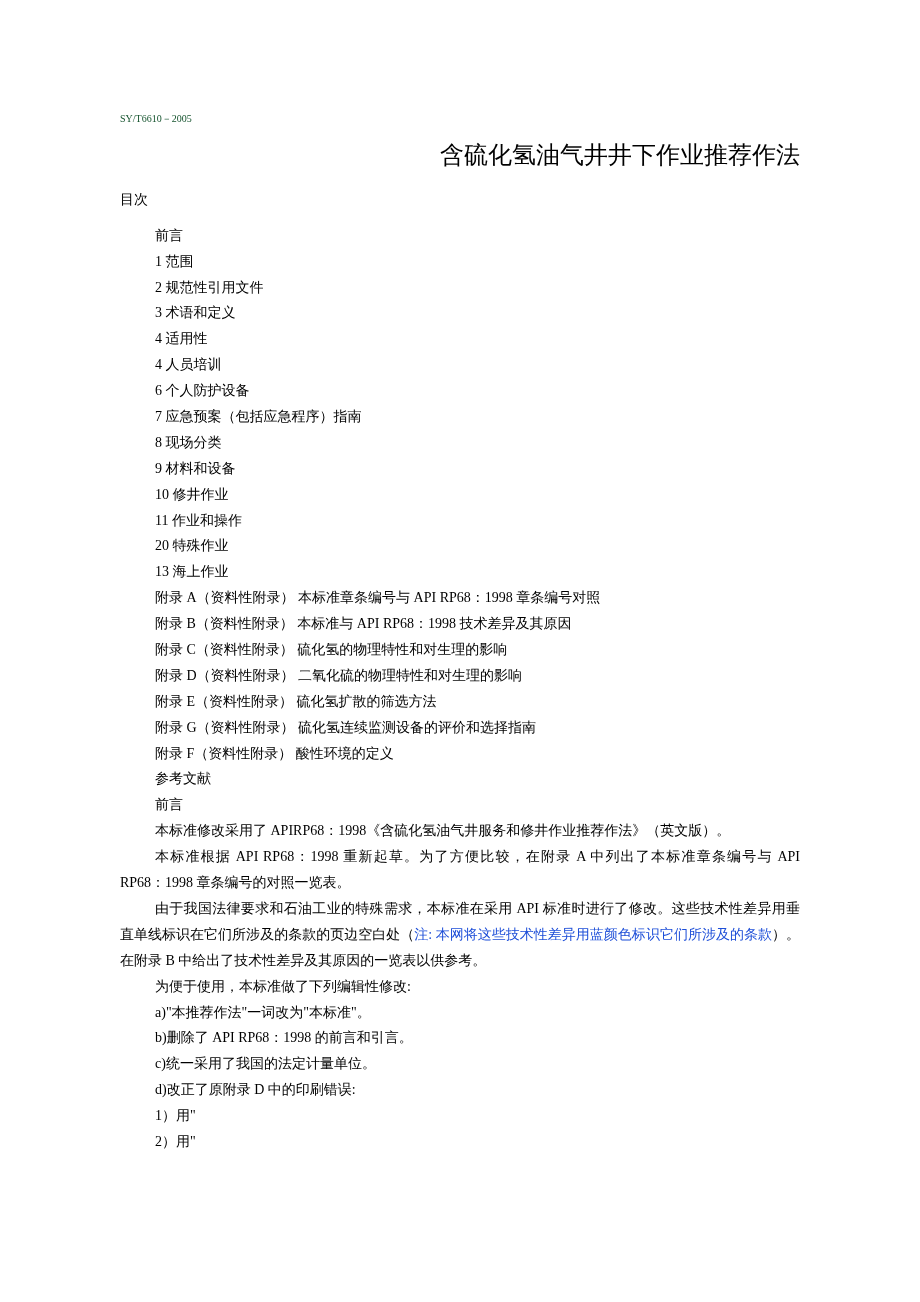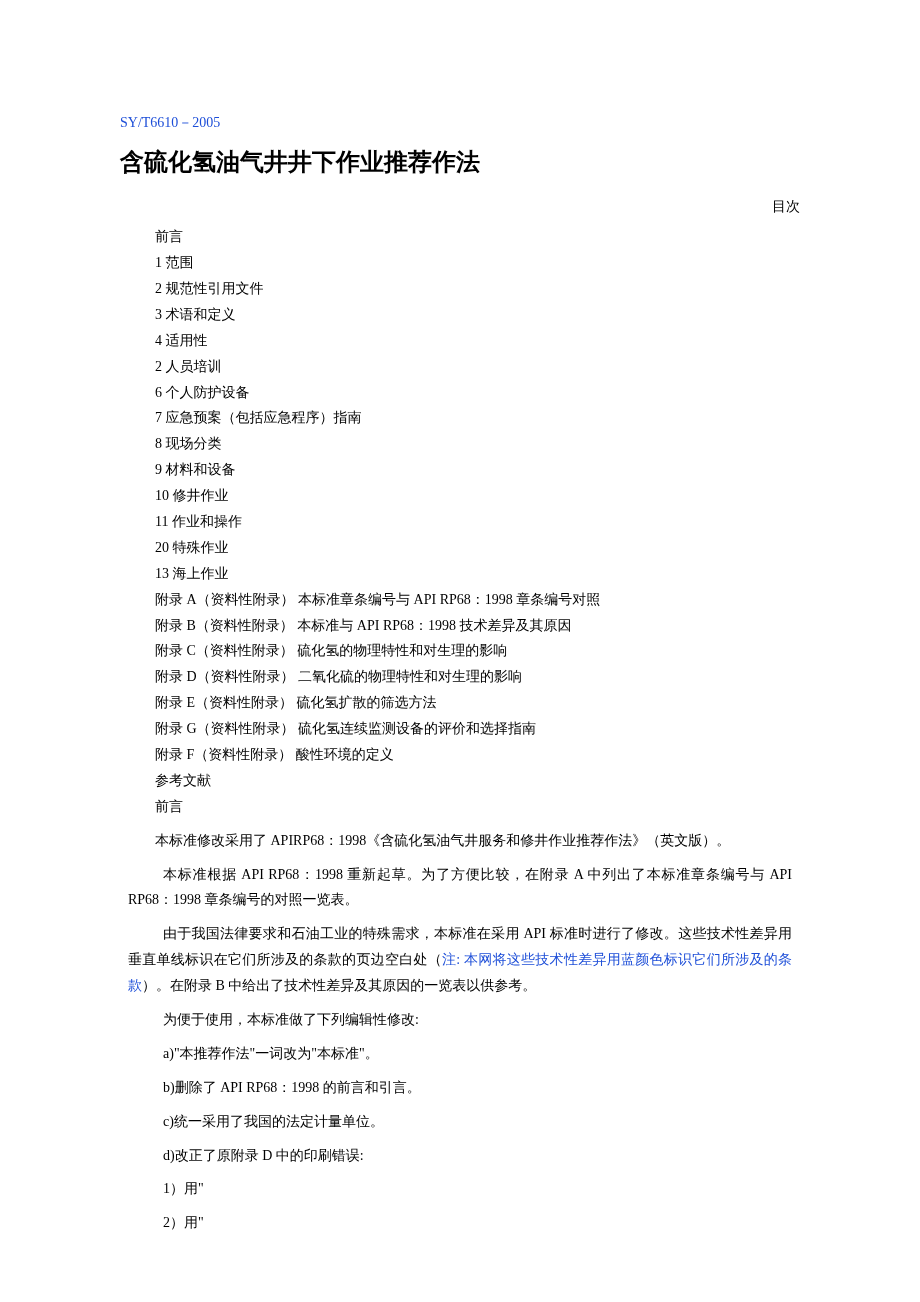"SY/T6610－2005" .std-code { color: #1d4ed8 -> #14532d; font-size: 14px -> 10px }
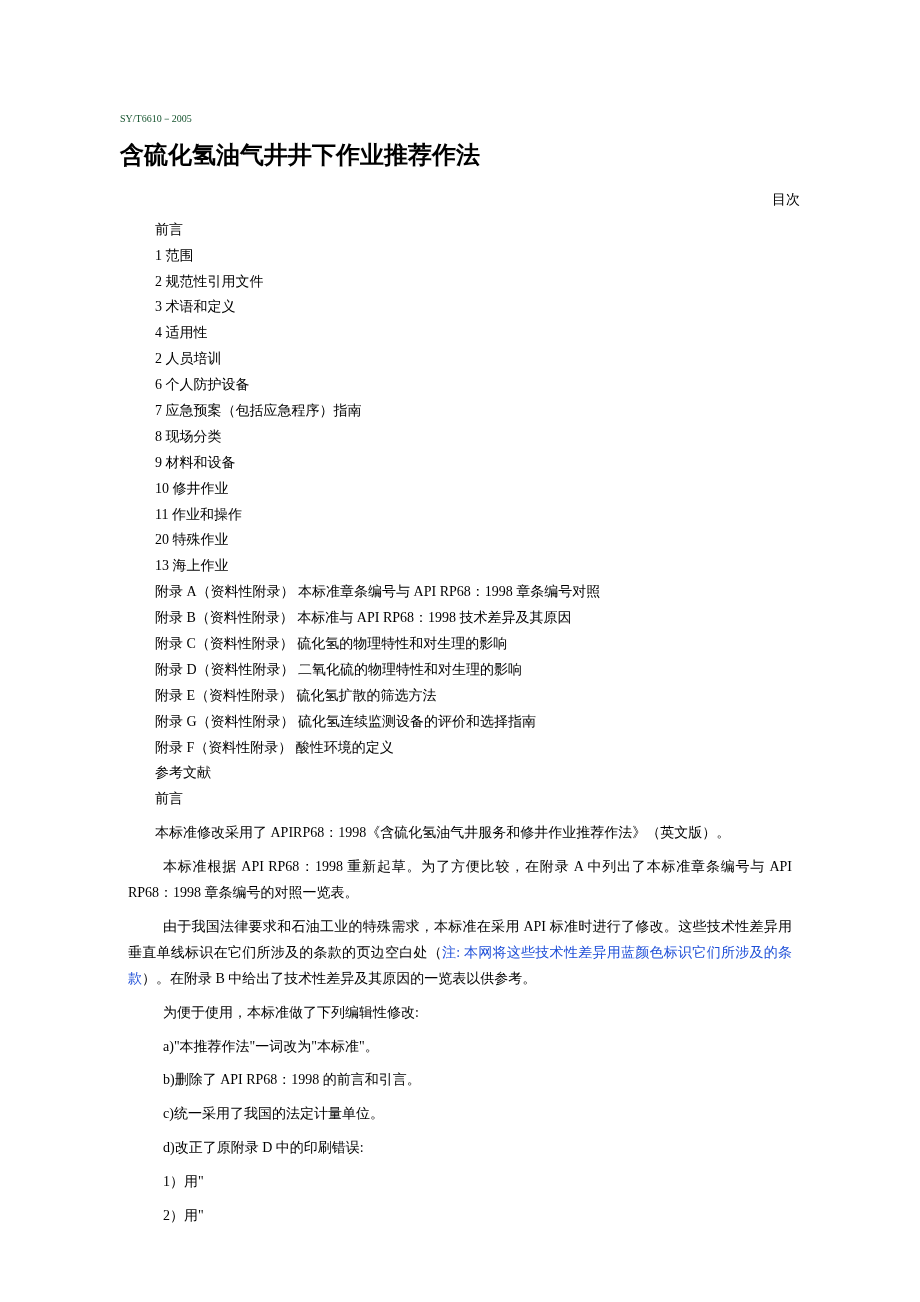"含硫化氢油气井井下作业推荐作法" .title { font-weight: bold -> normal; text-align: left -> right }
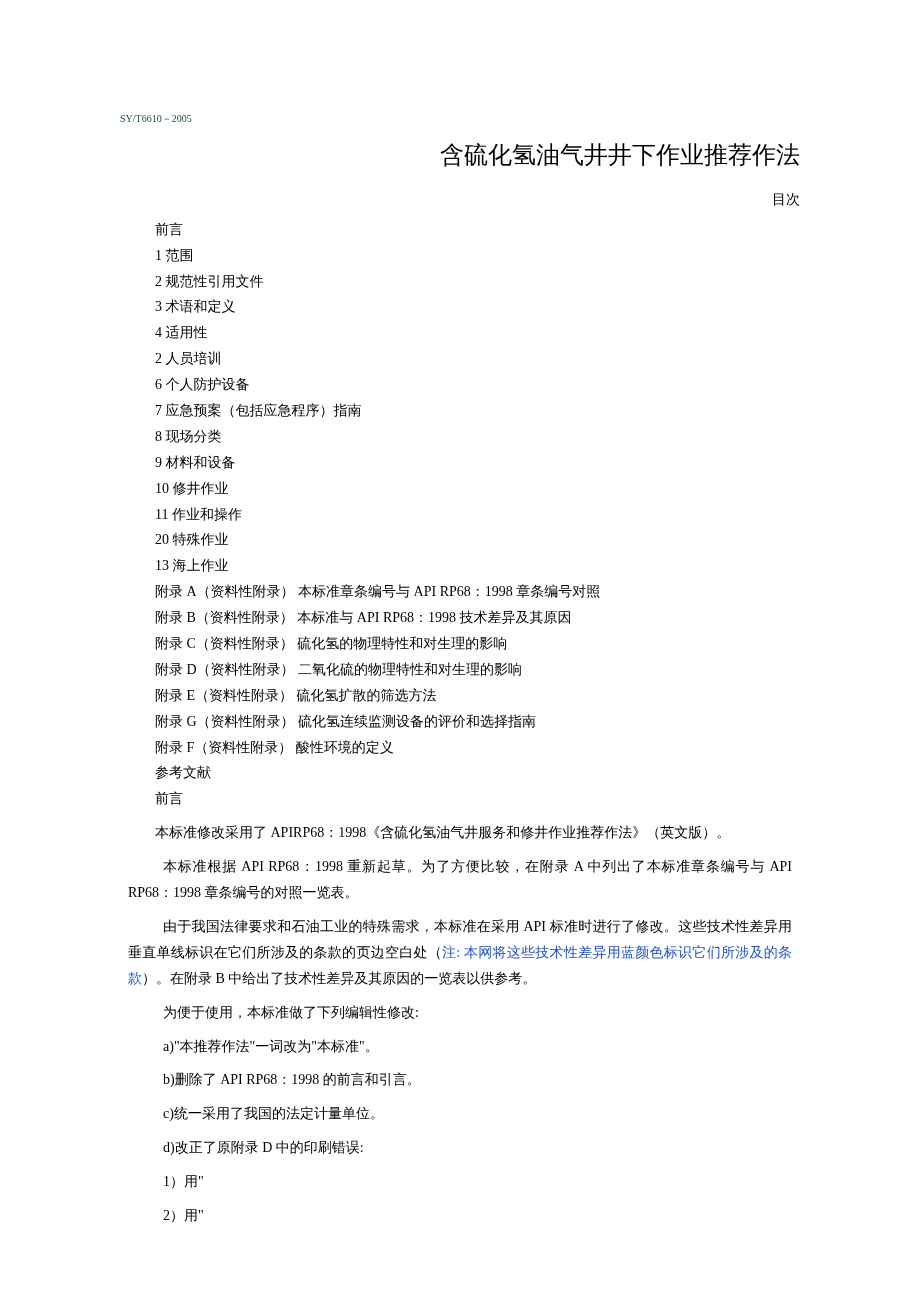"目次" .section-label { margin-bottom: 4px -> 10px; text-align: right -> none }
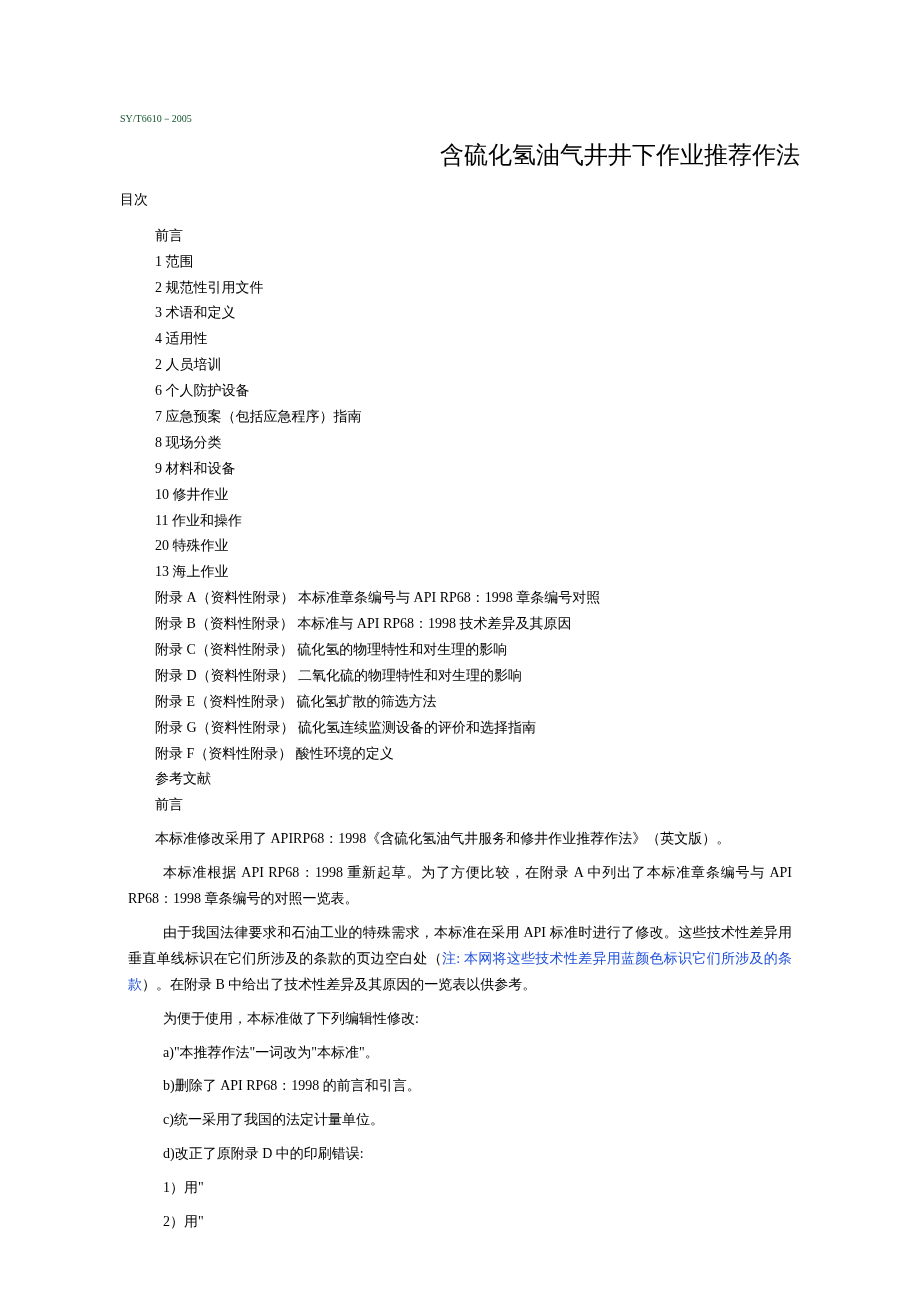"2 人员培训" div.toc-item { text: 2 -> 4 }
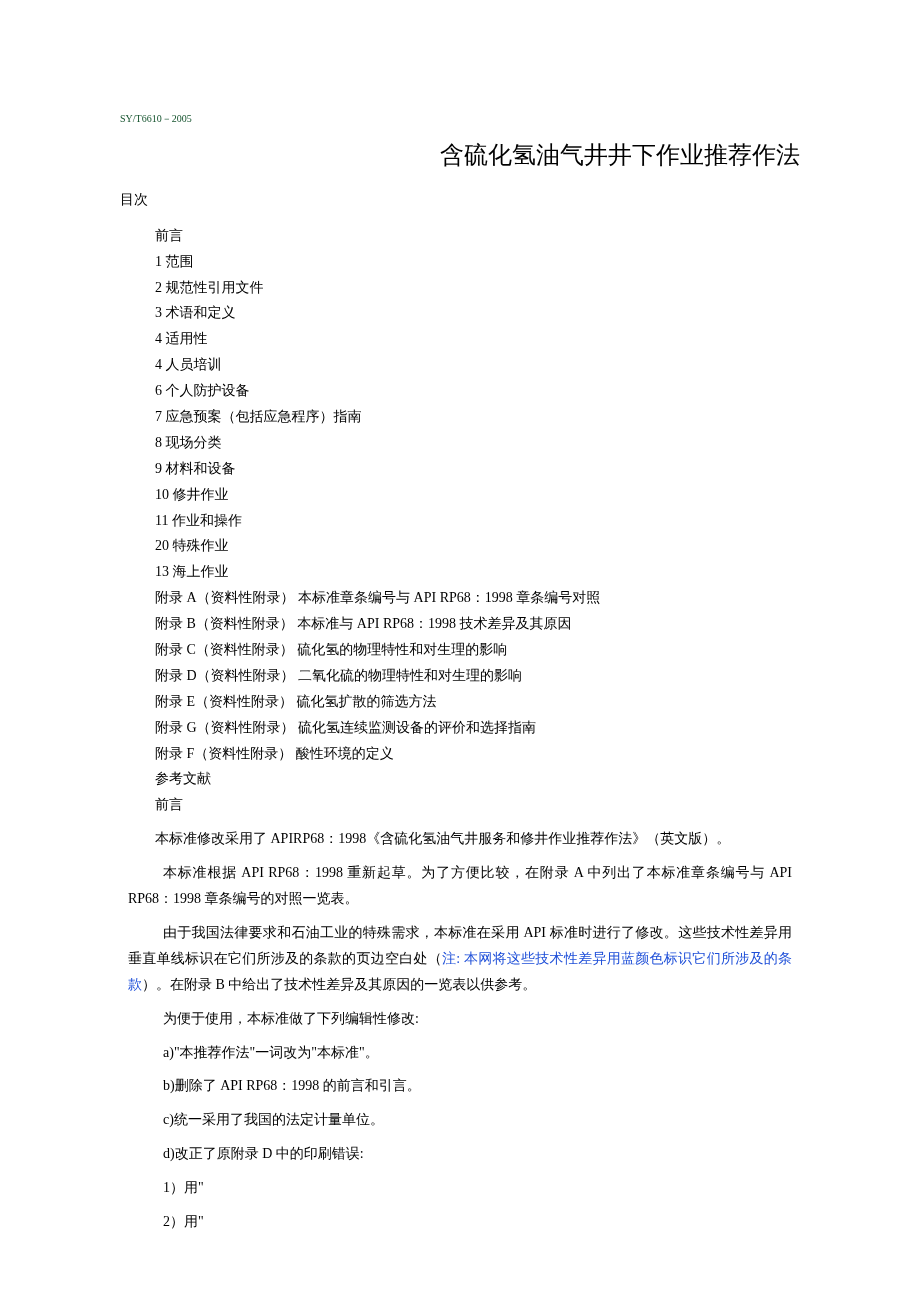"本标准修改采用了" .body-text p { margin: 8px -> 0 }
